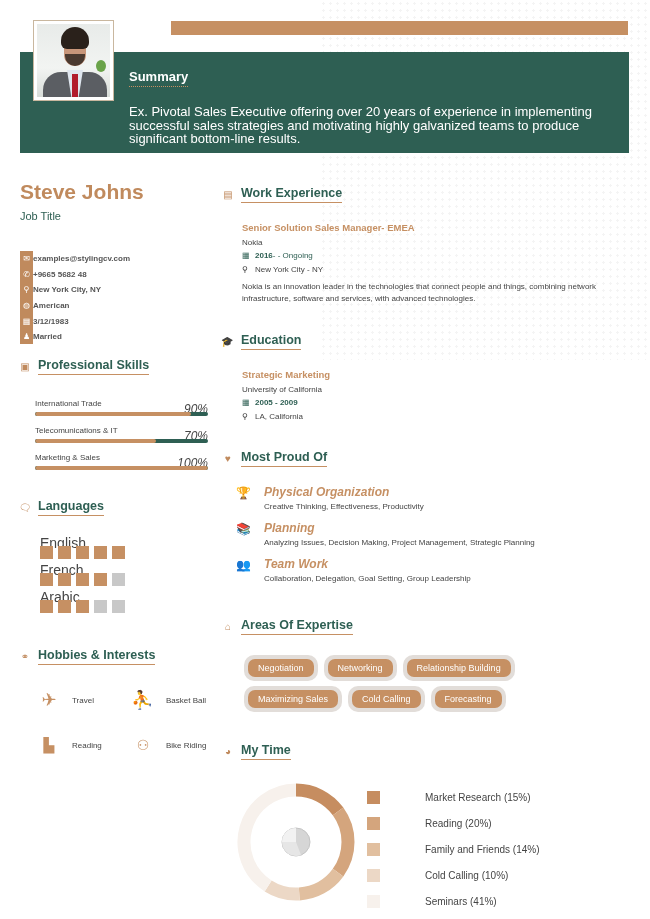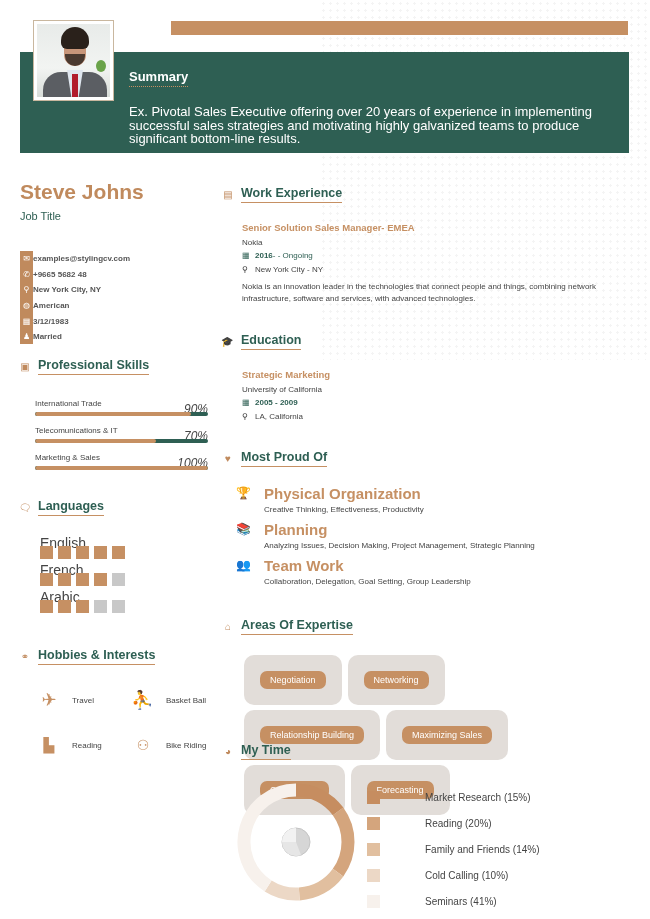"Physical Organization" .proud-title { font-size: 15px -> 12px; font-style: none -> italic }
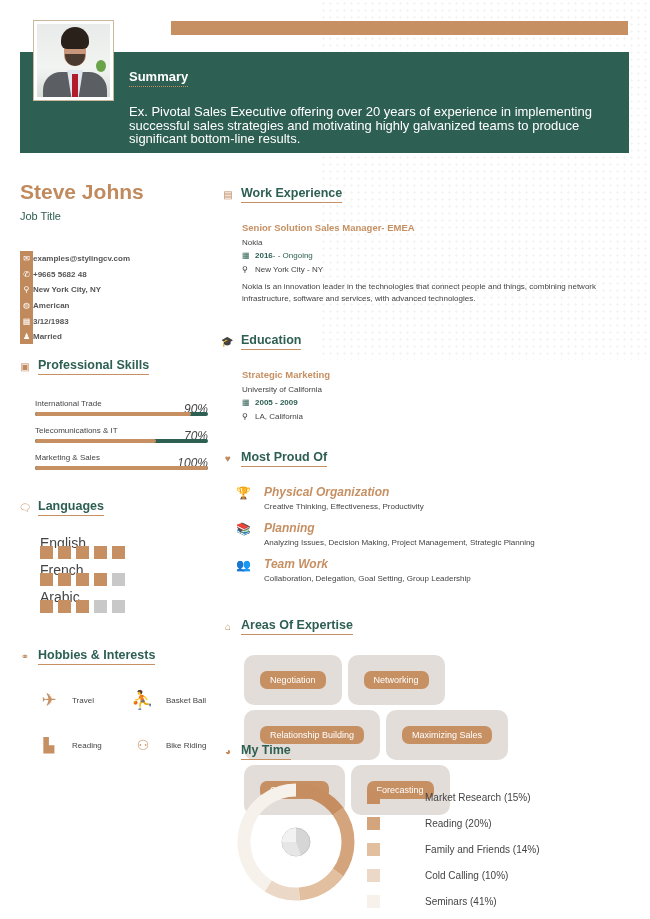"Negotiation" .tag { padding: 16px -> 4px }
